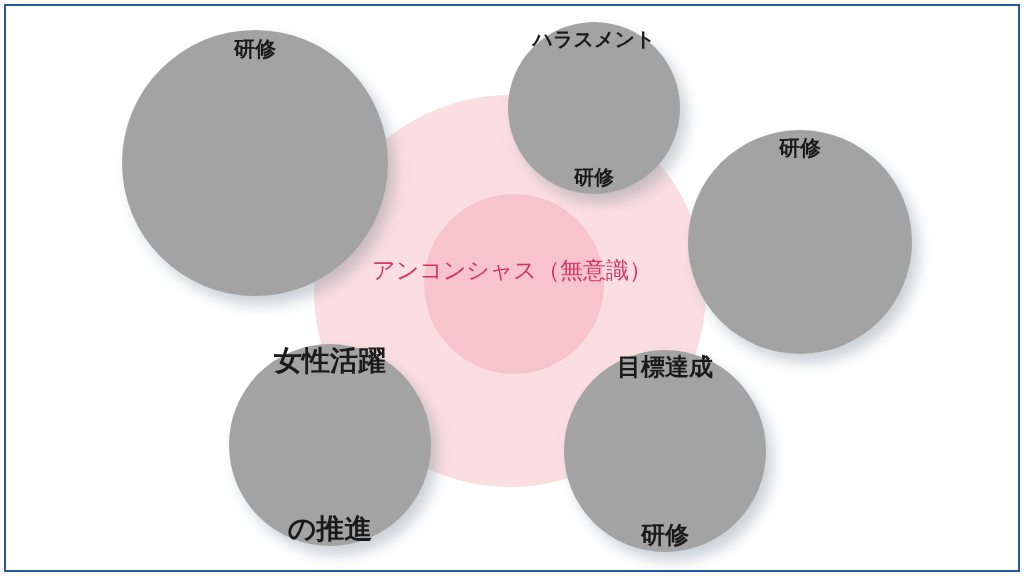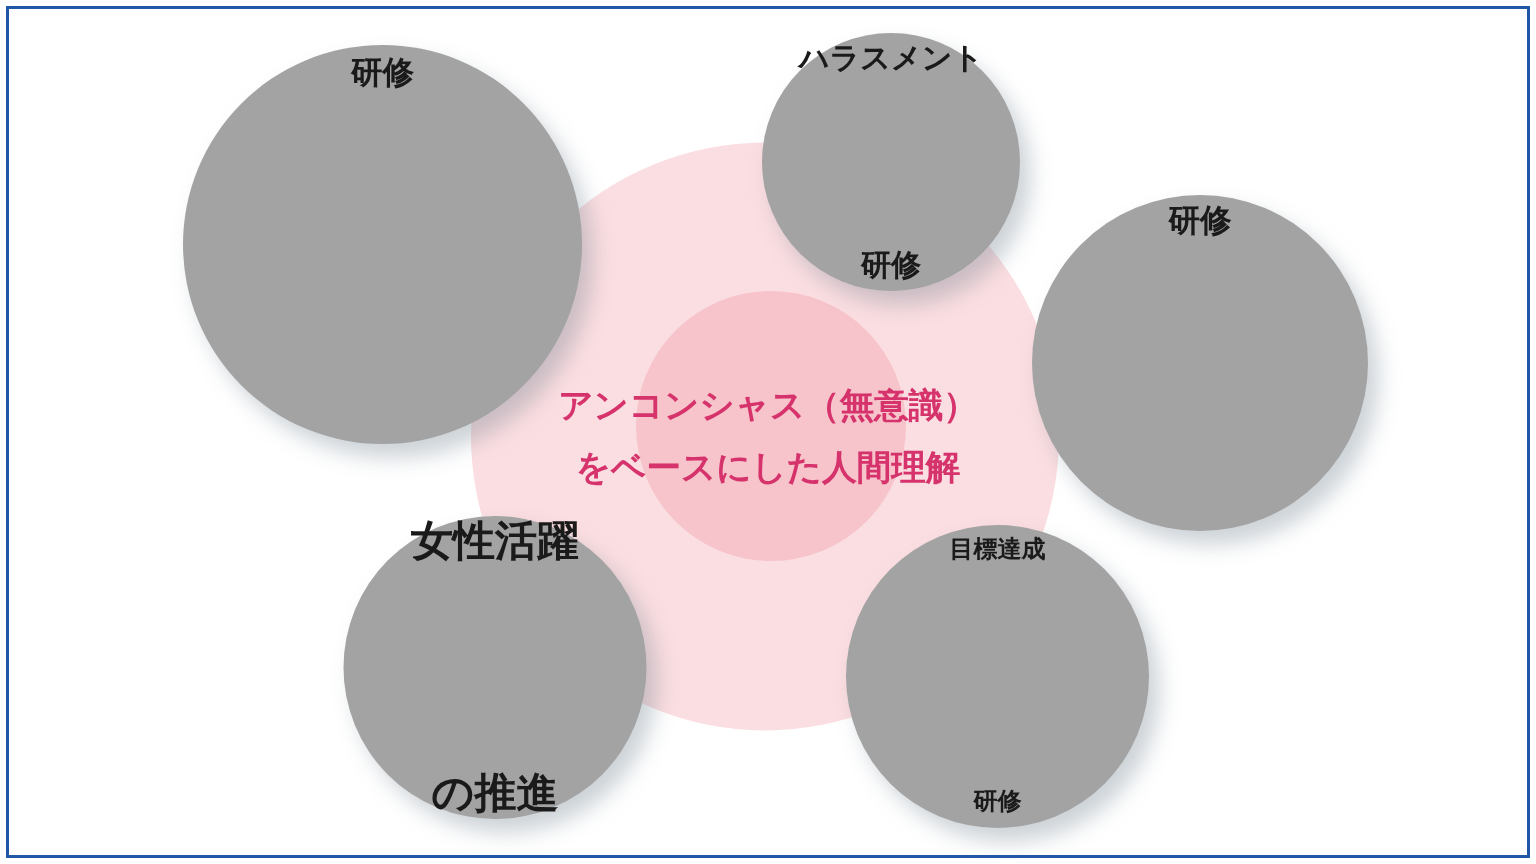"アンコンシャス（無意識）" .center-text { font-weight: bold -> normal }
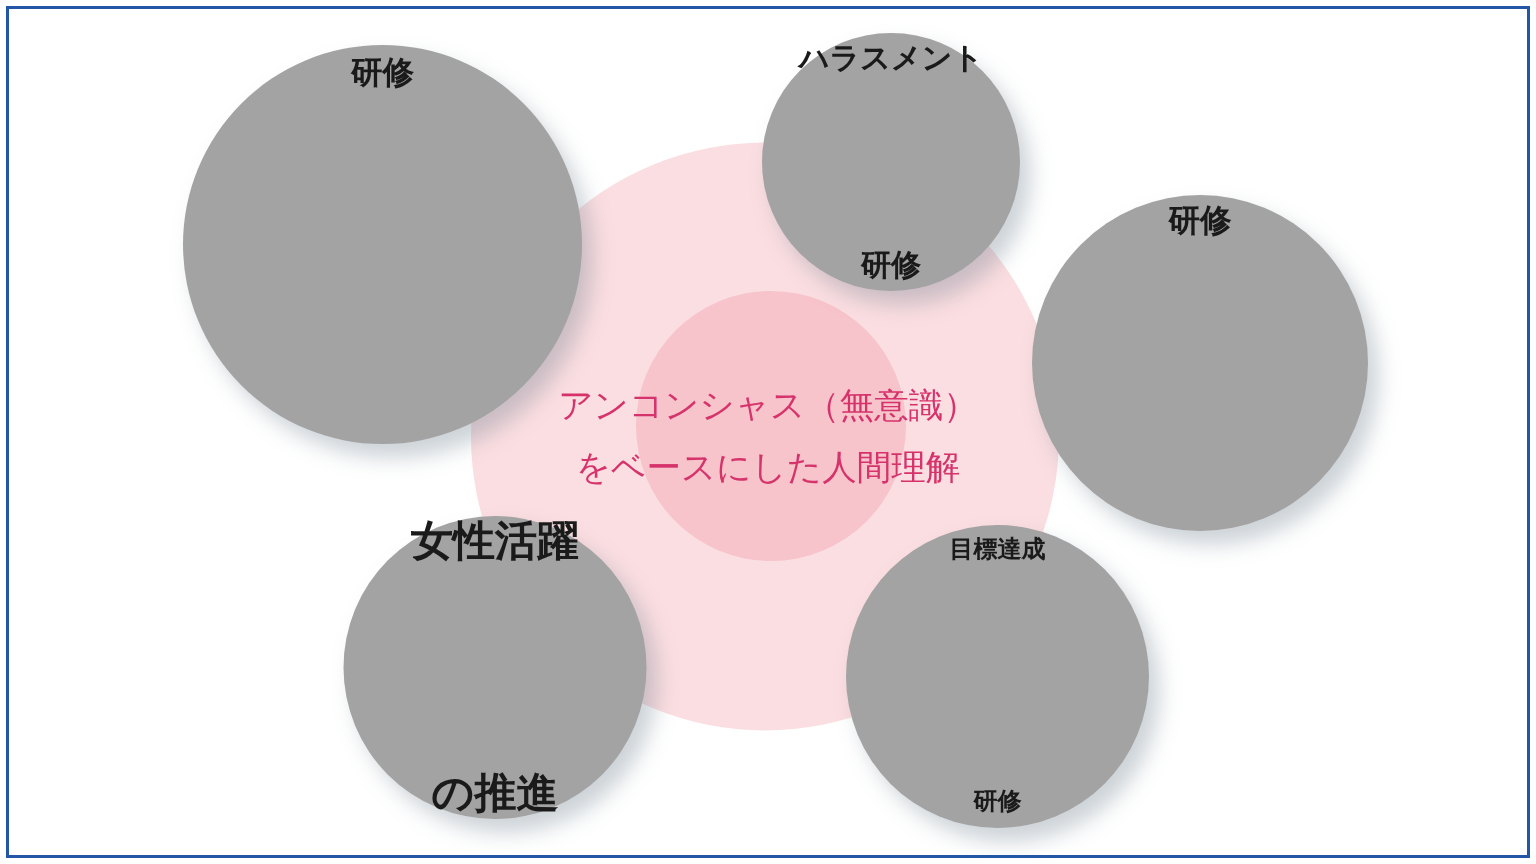"をベースにした人間理解" span.line { html: <span>をベースにした人間理解</span> -> none }
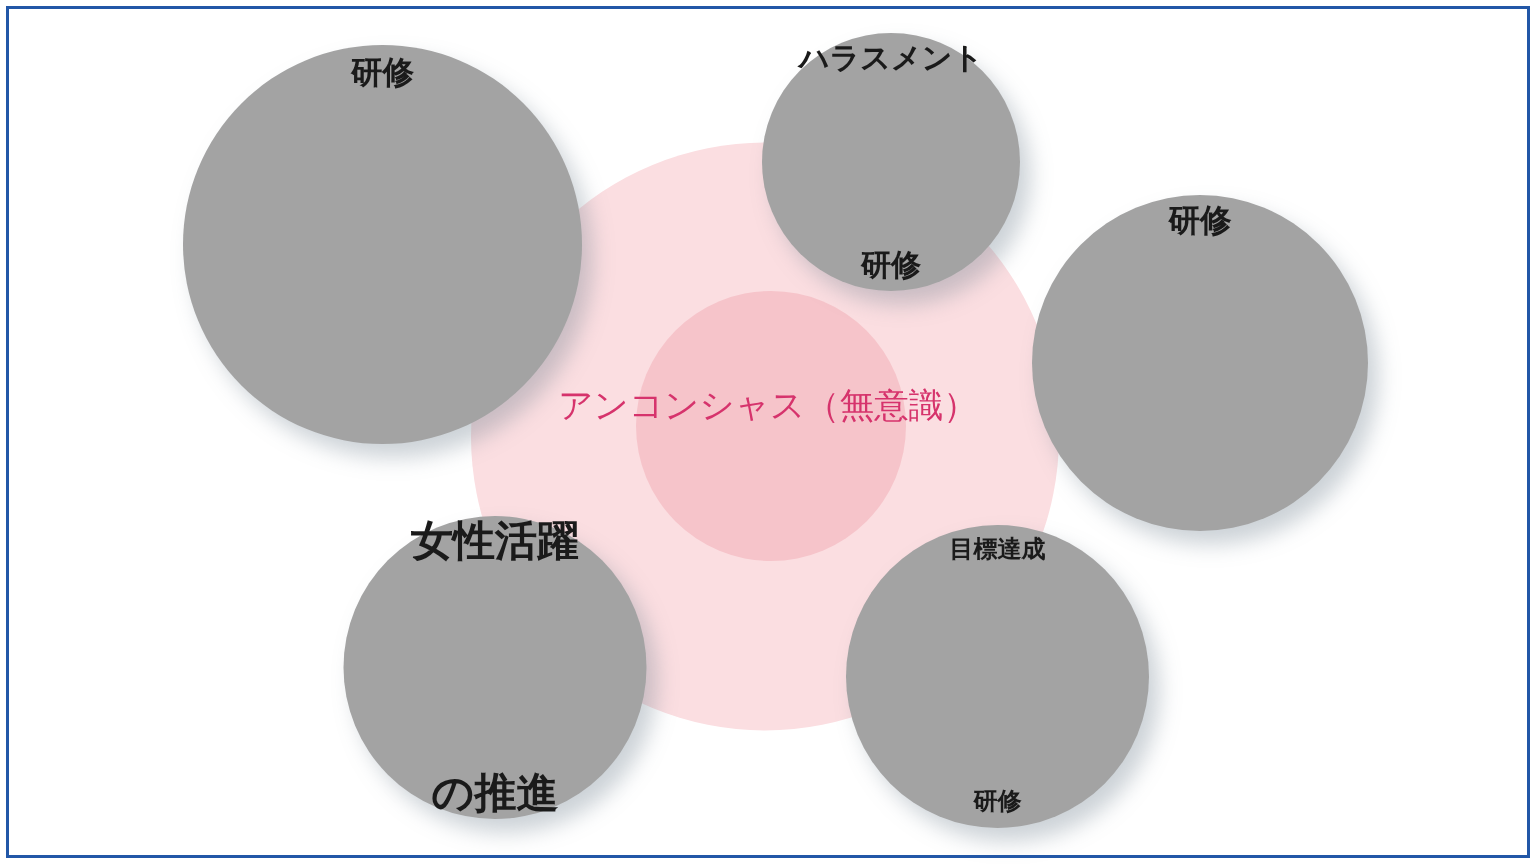"目標達成" .b-goal { font-size: 16px -> 24px }
